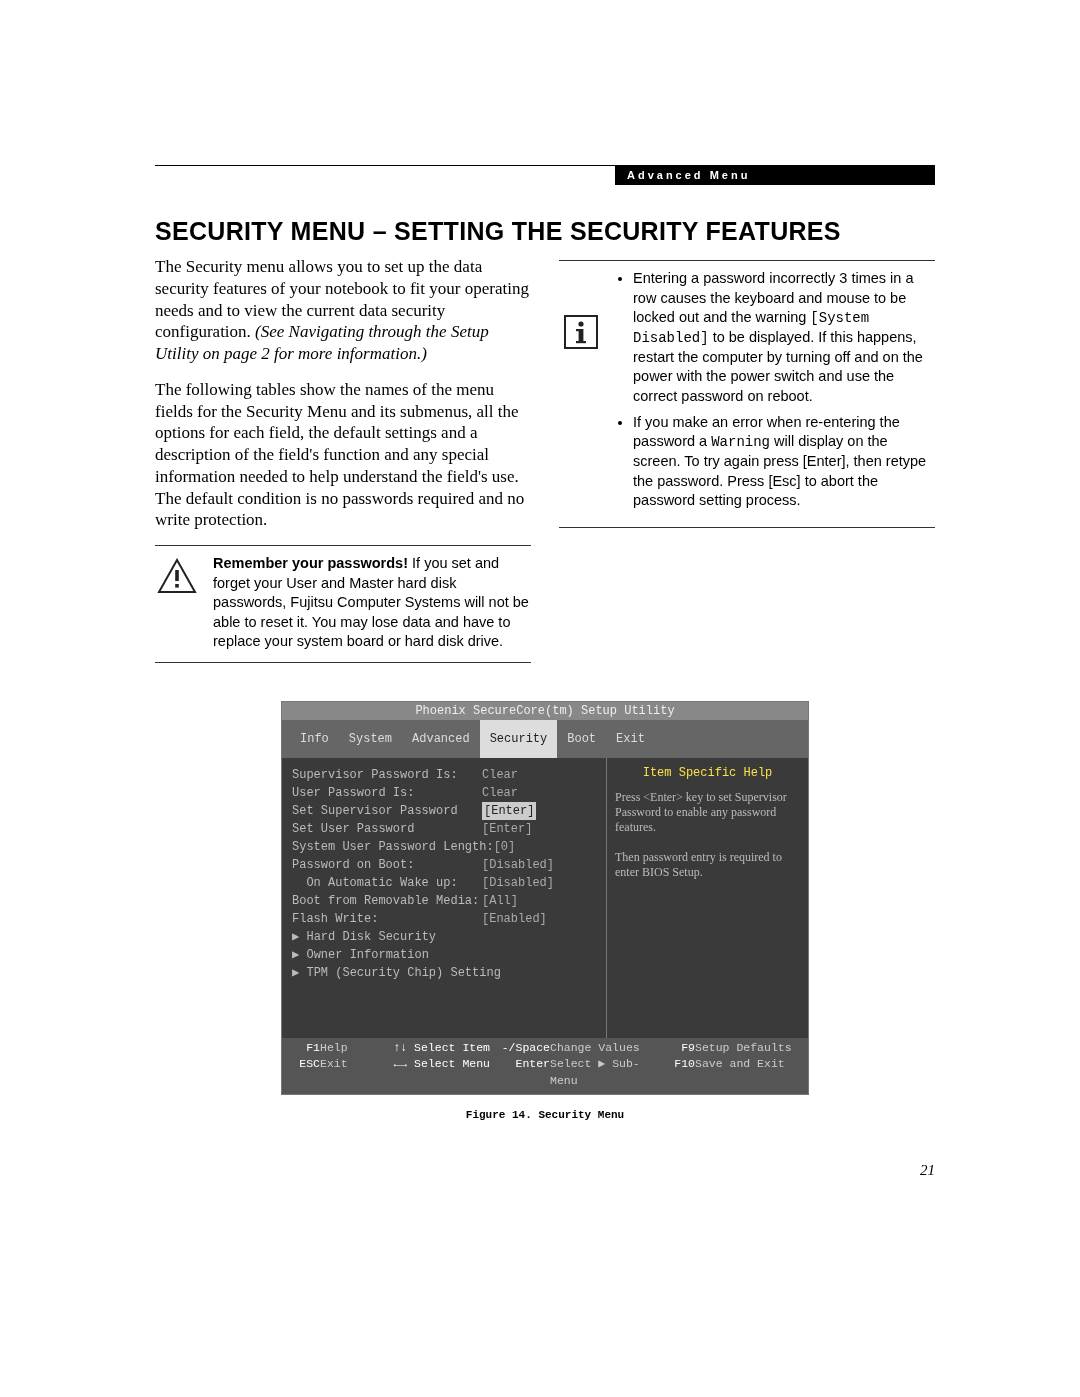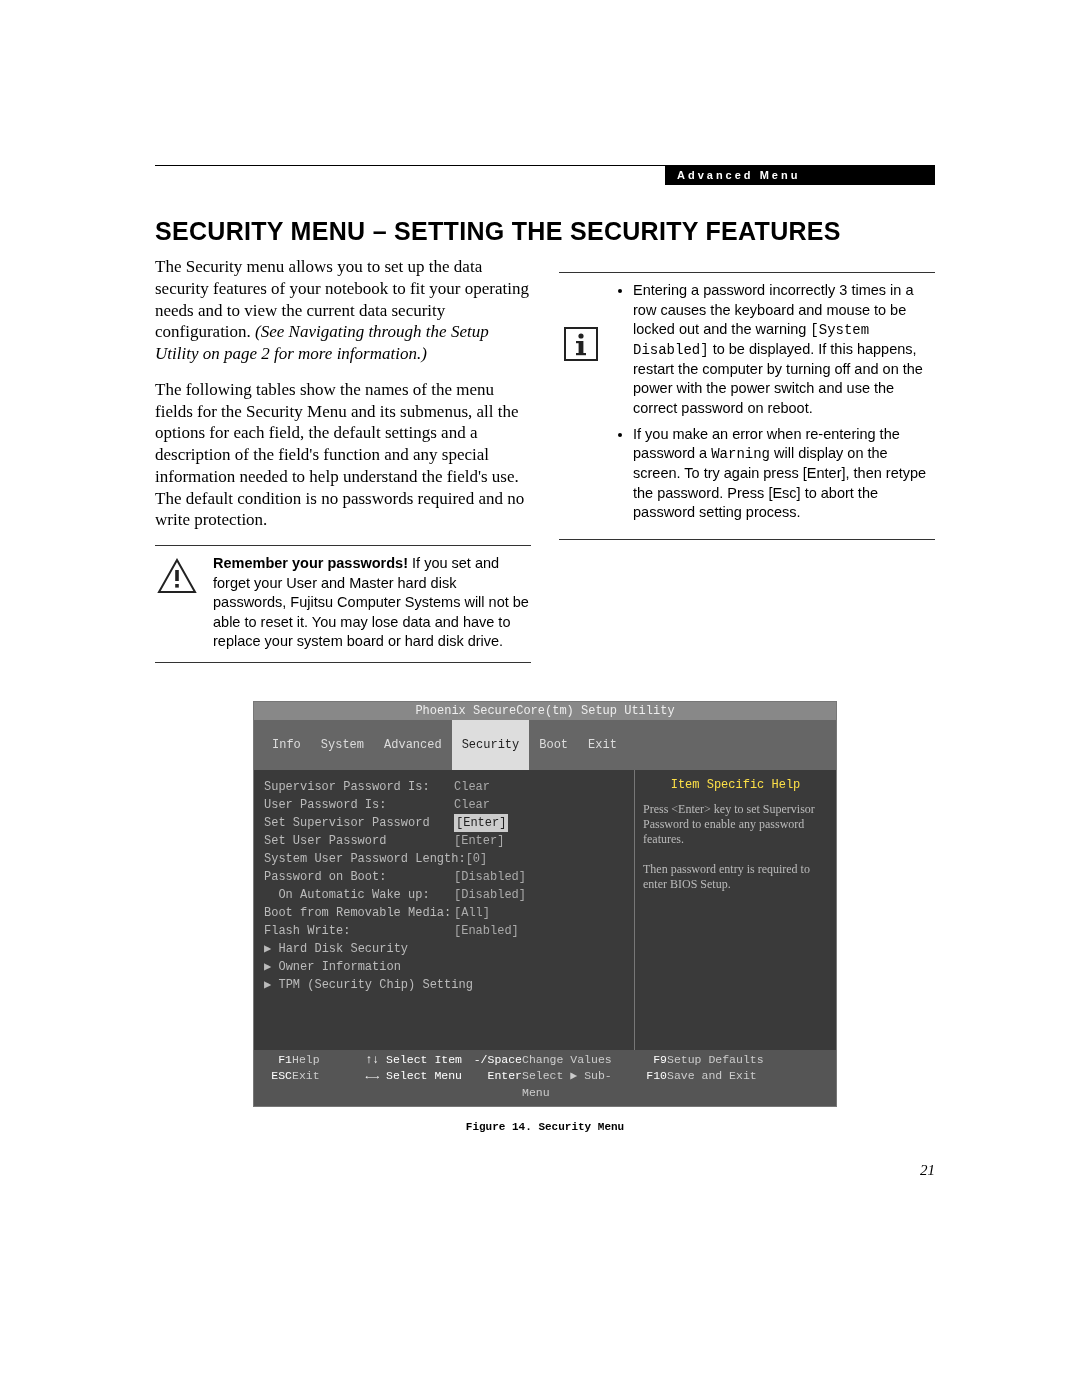"Advanced Menu" .chapter-tag { width: 270px -> 320px }
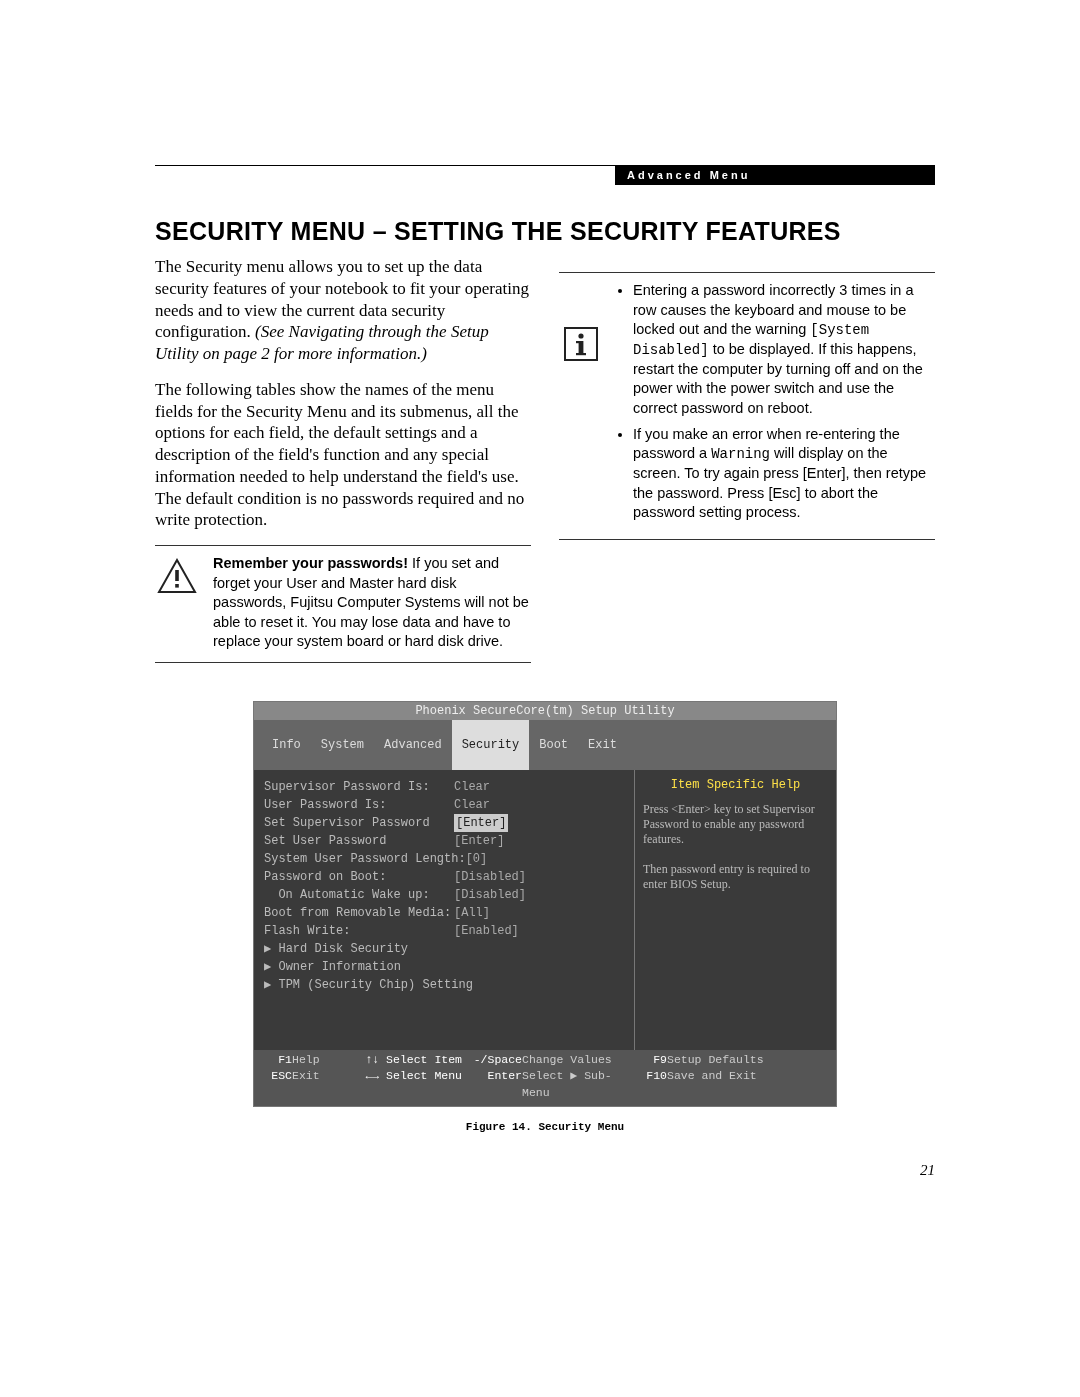"Entering a password incorrectly 3" .right-callout { margin-top: 16px -> 4px }
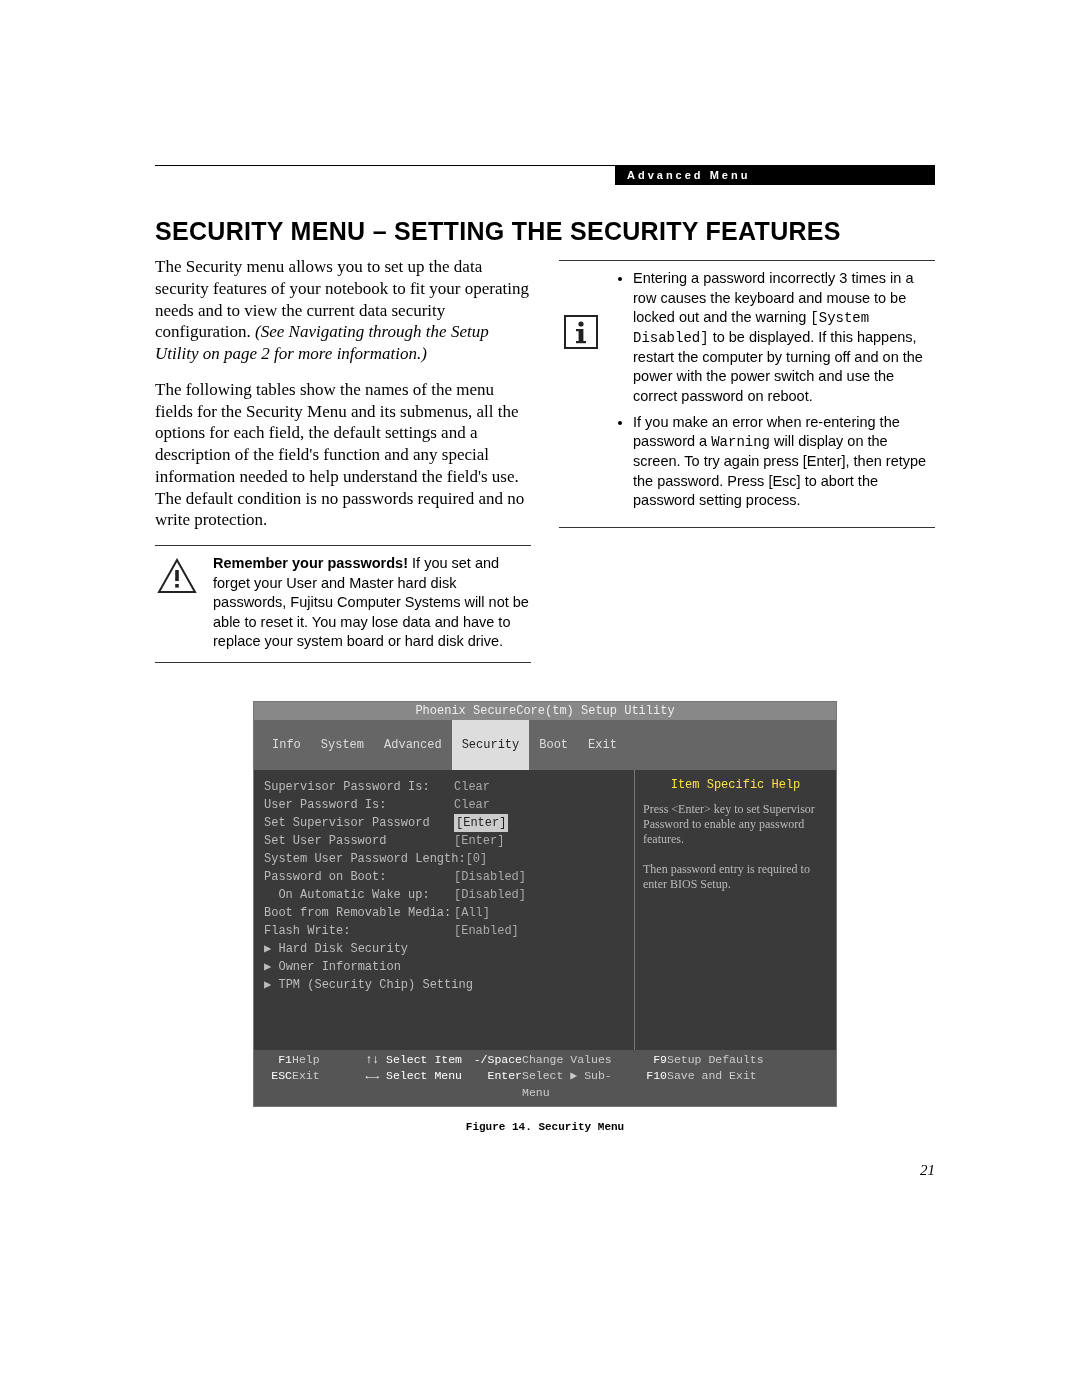"Phoenix SecureCore(tm) Setup Utility" .bios-wrap { width: 584px -> 528px }
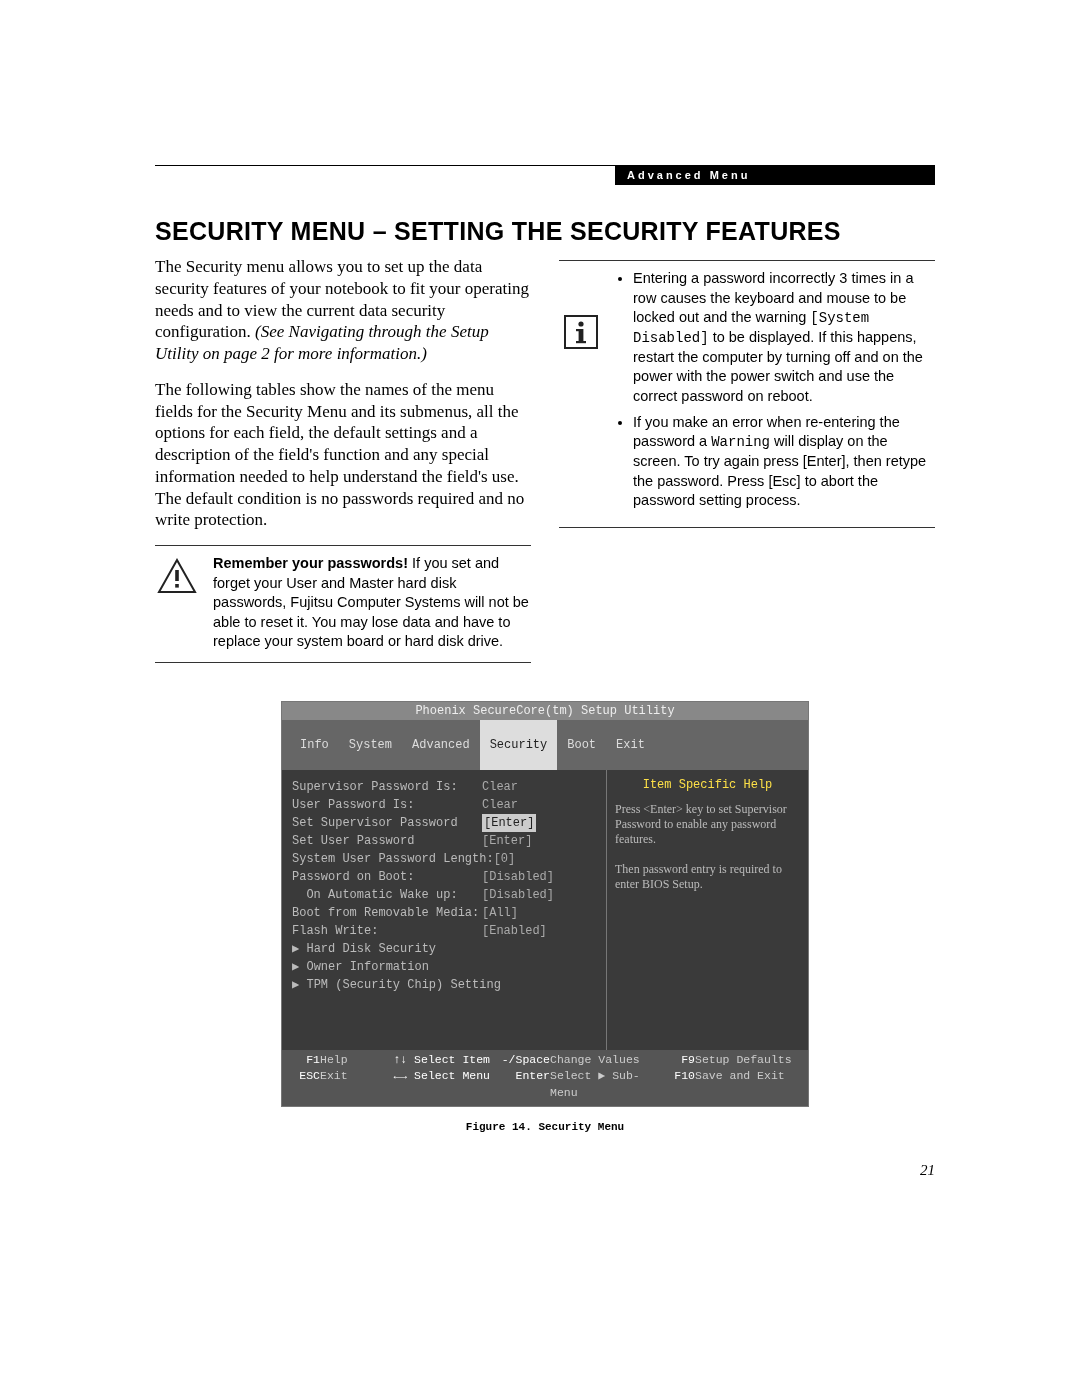"Info" .bios-tab { padding: 18px 10px -> 12px 10px }
